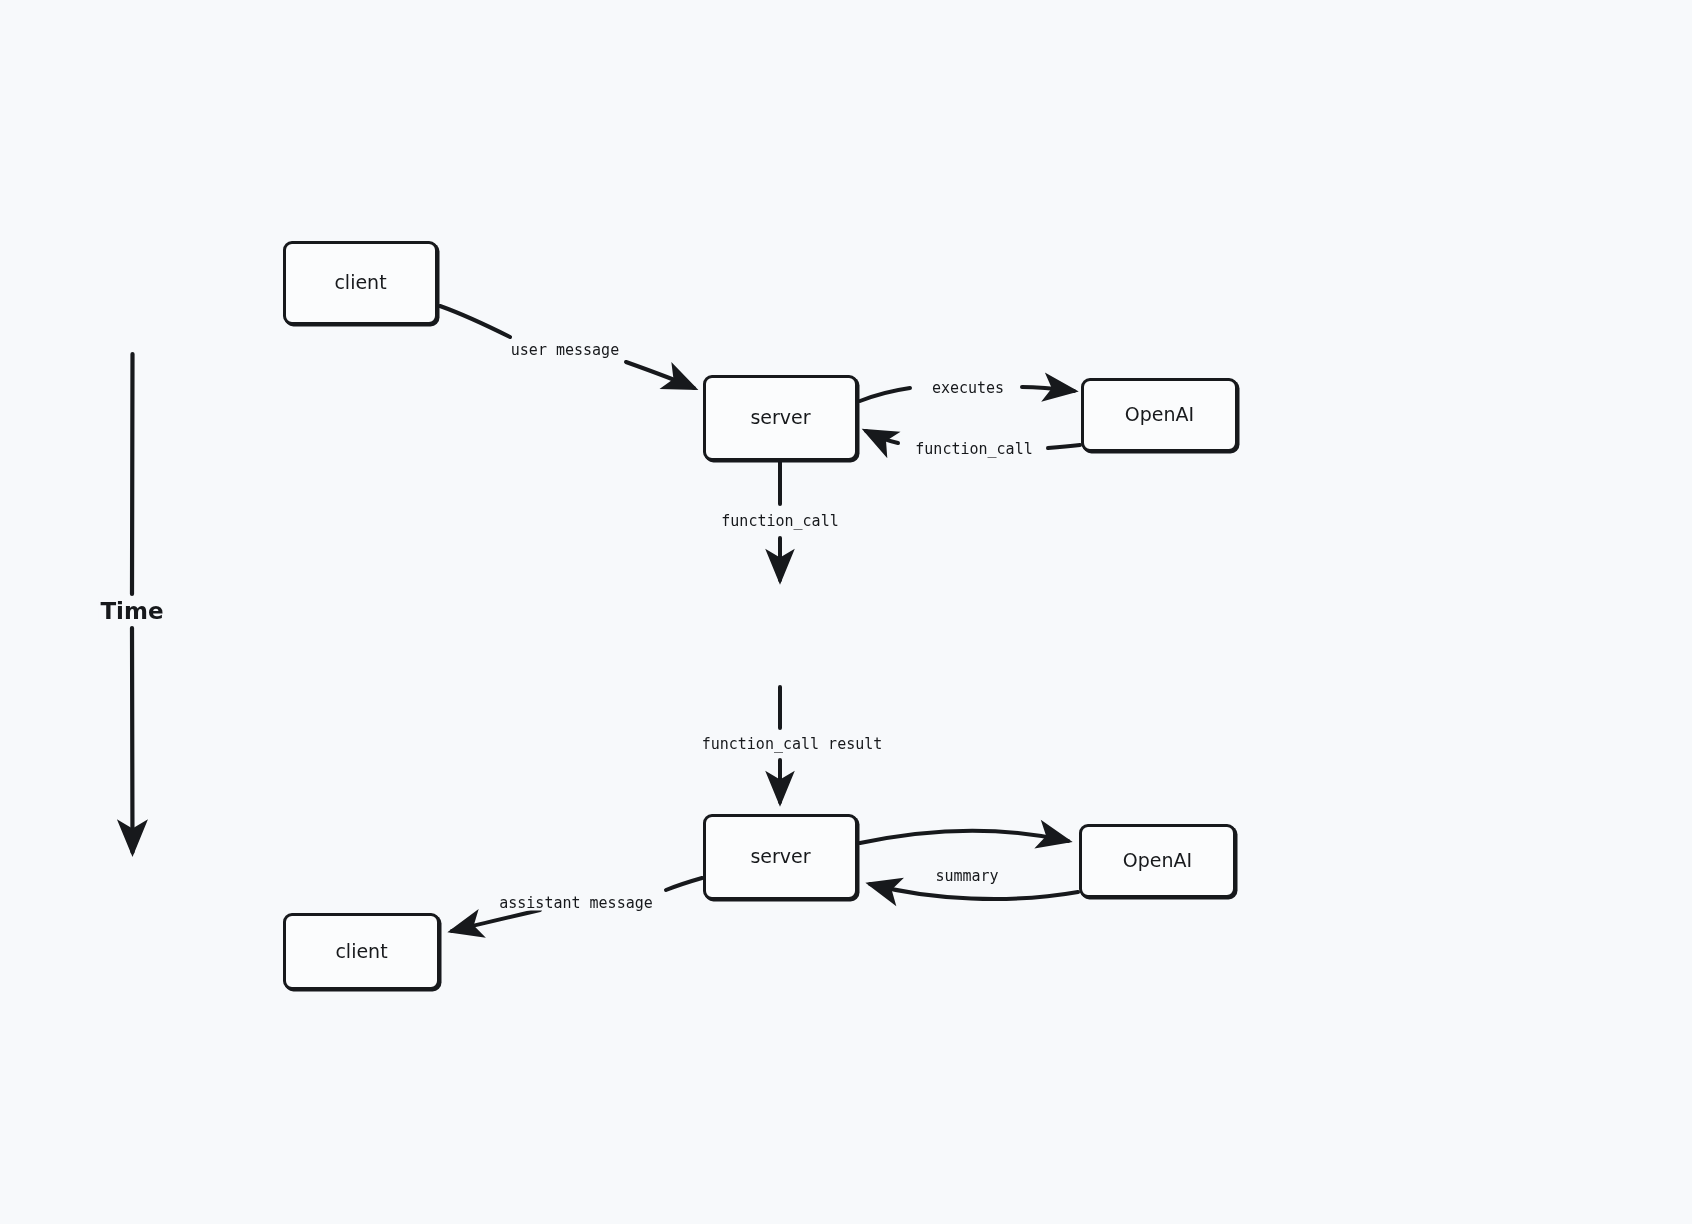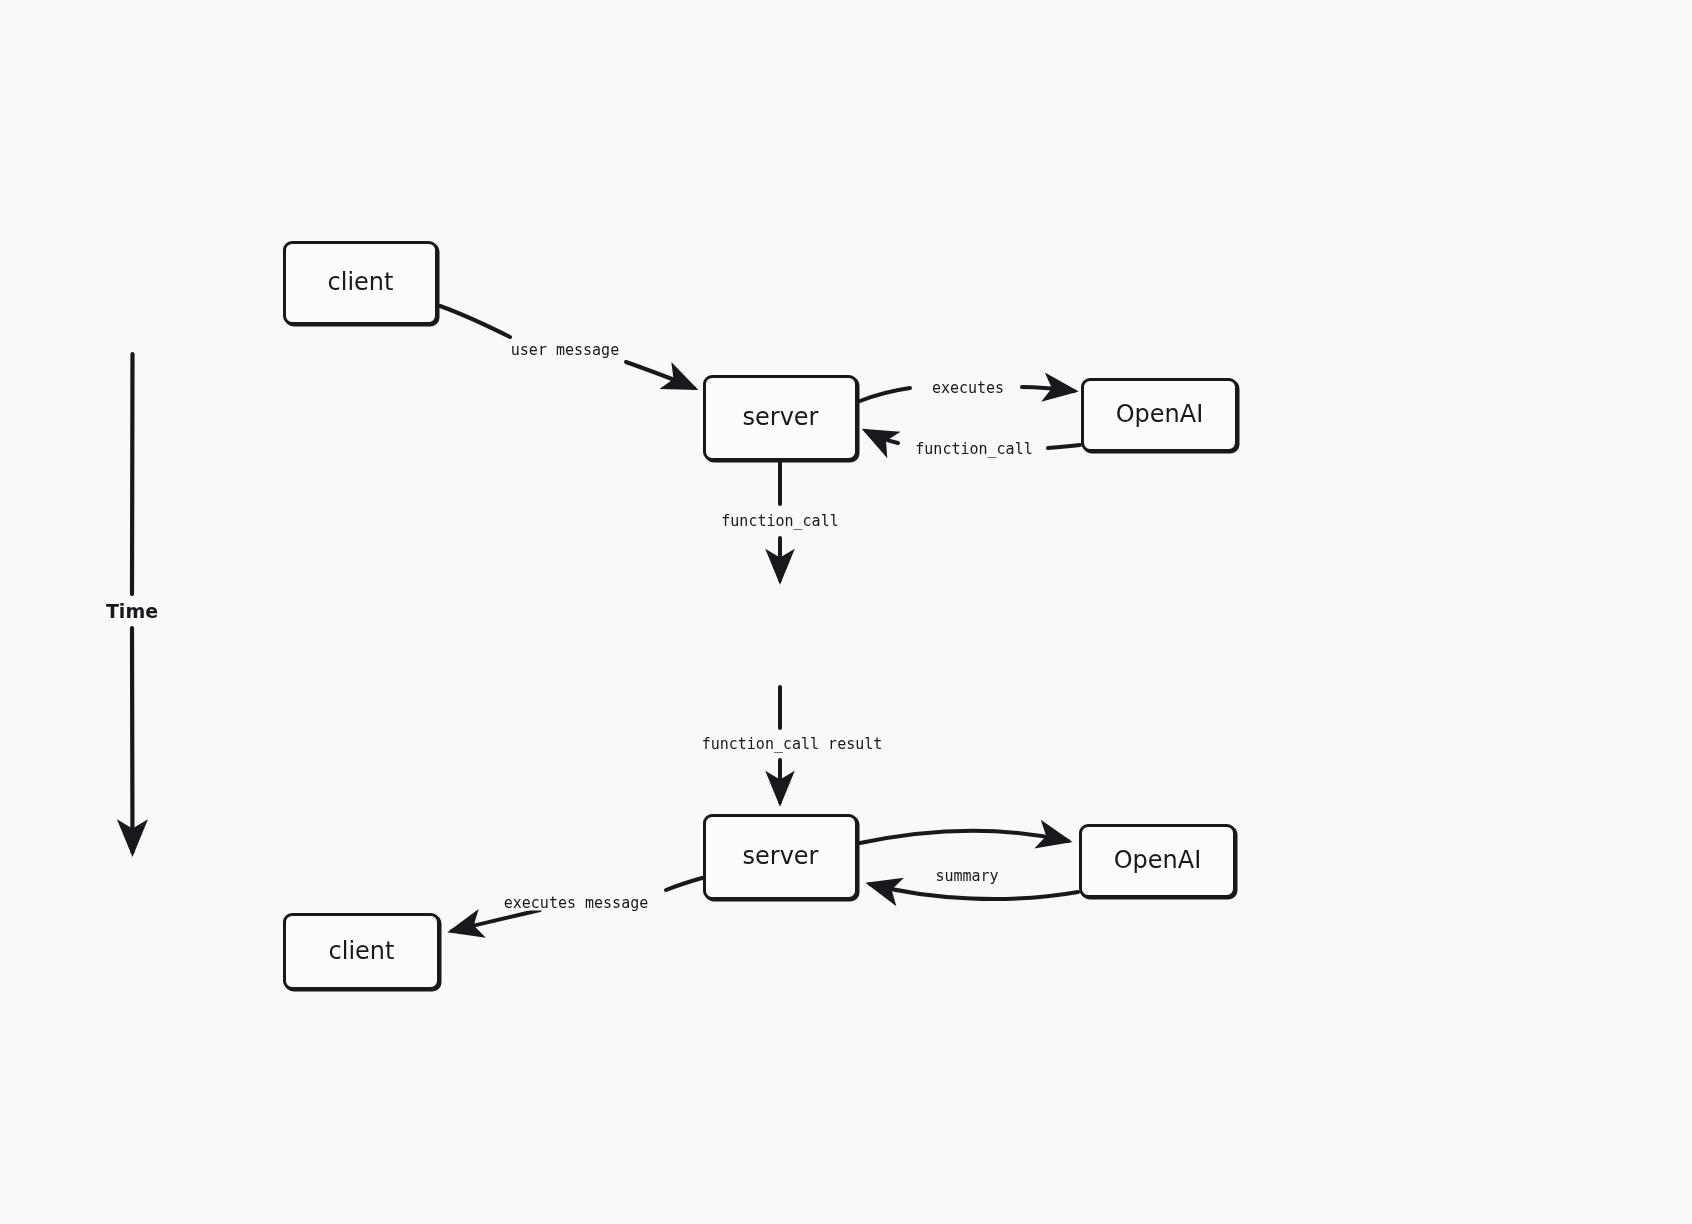"client" .node { font-size: 24px -> 19px }
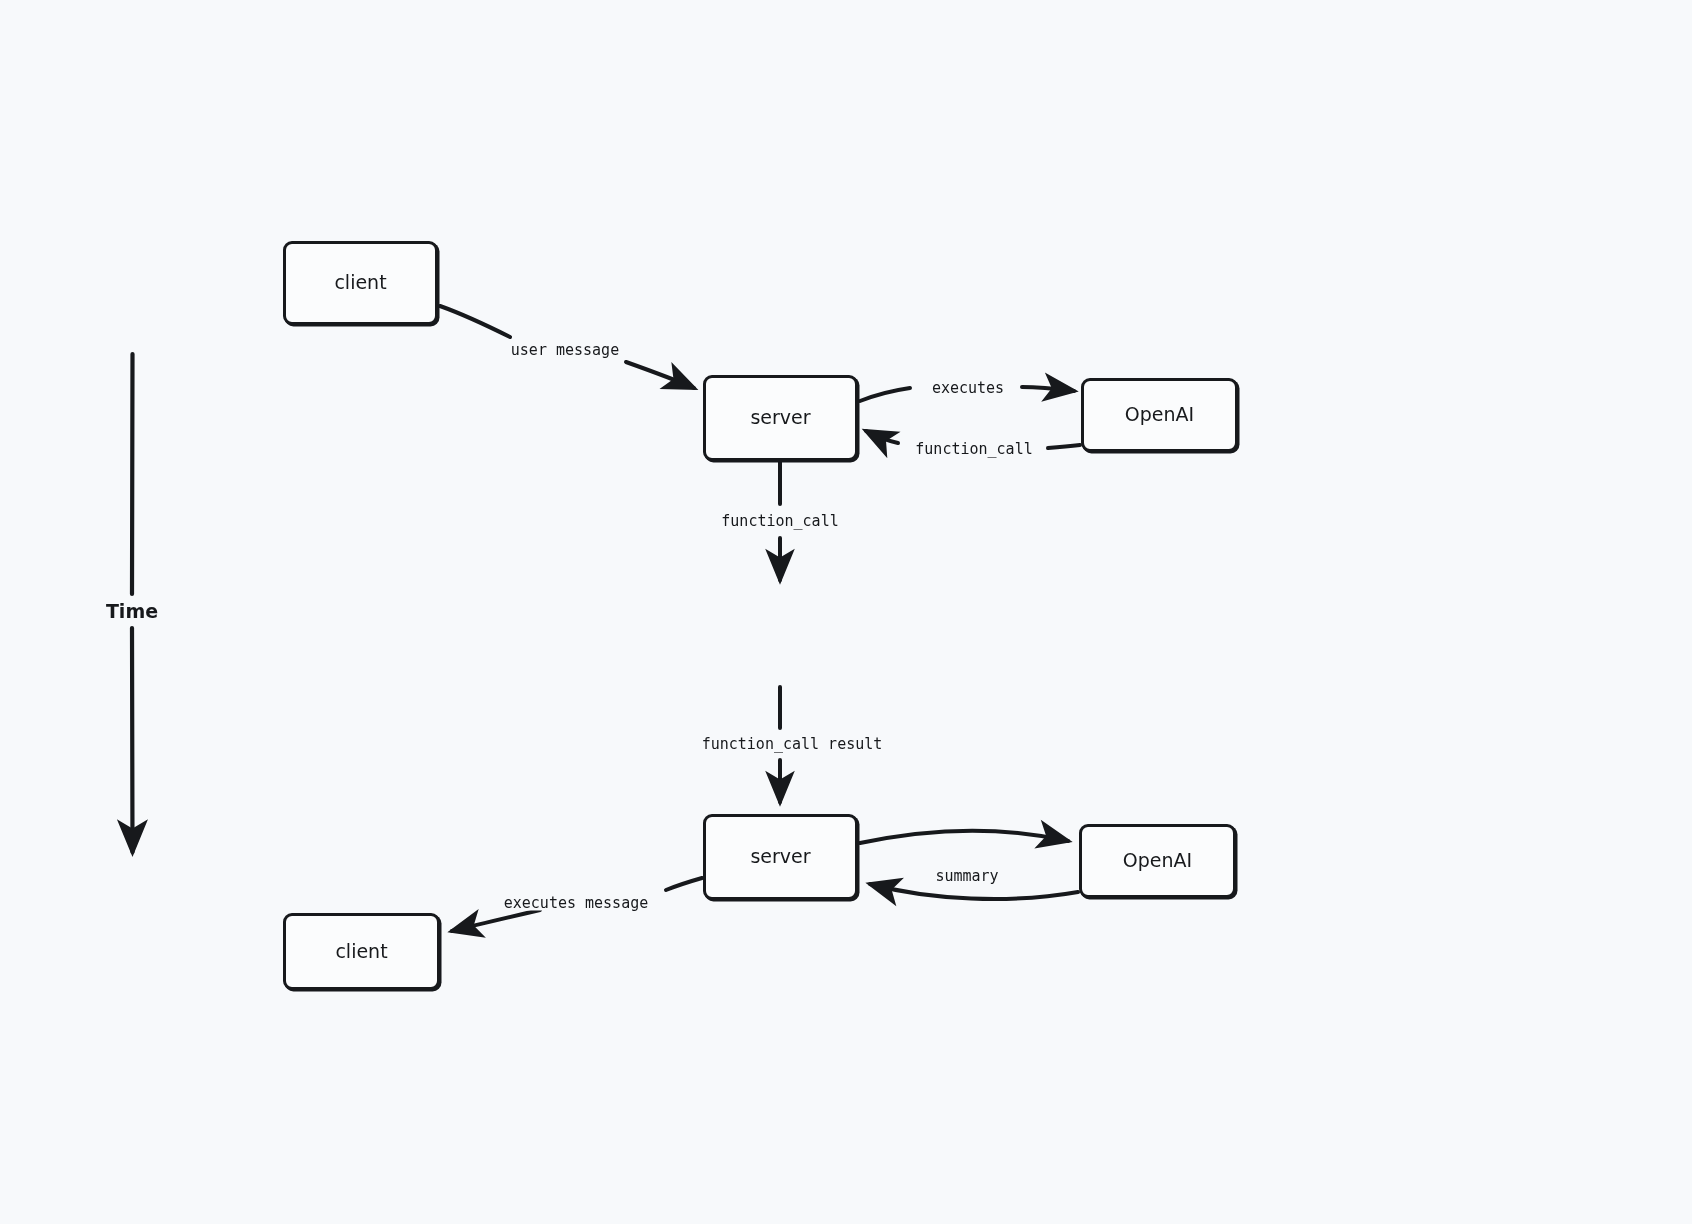"Time" .axis-label { font-size: 19px -> 23px }
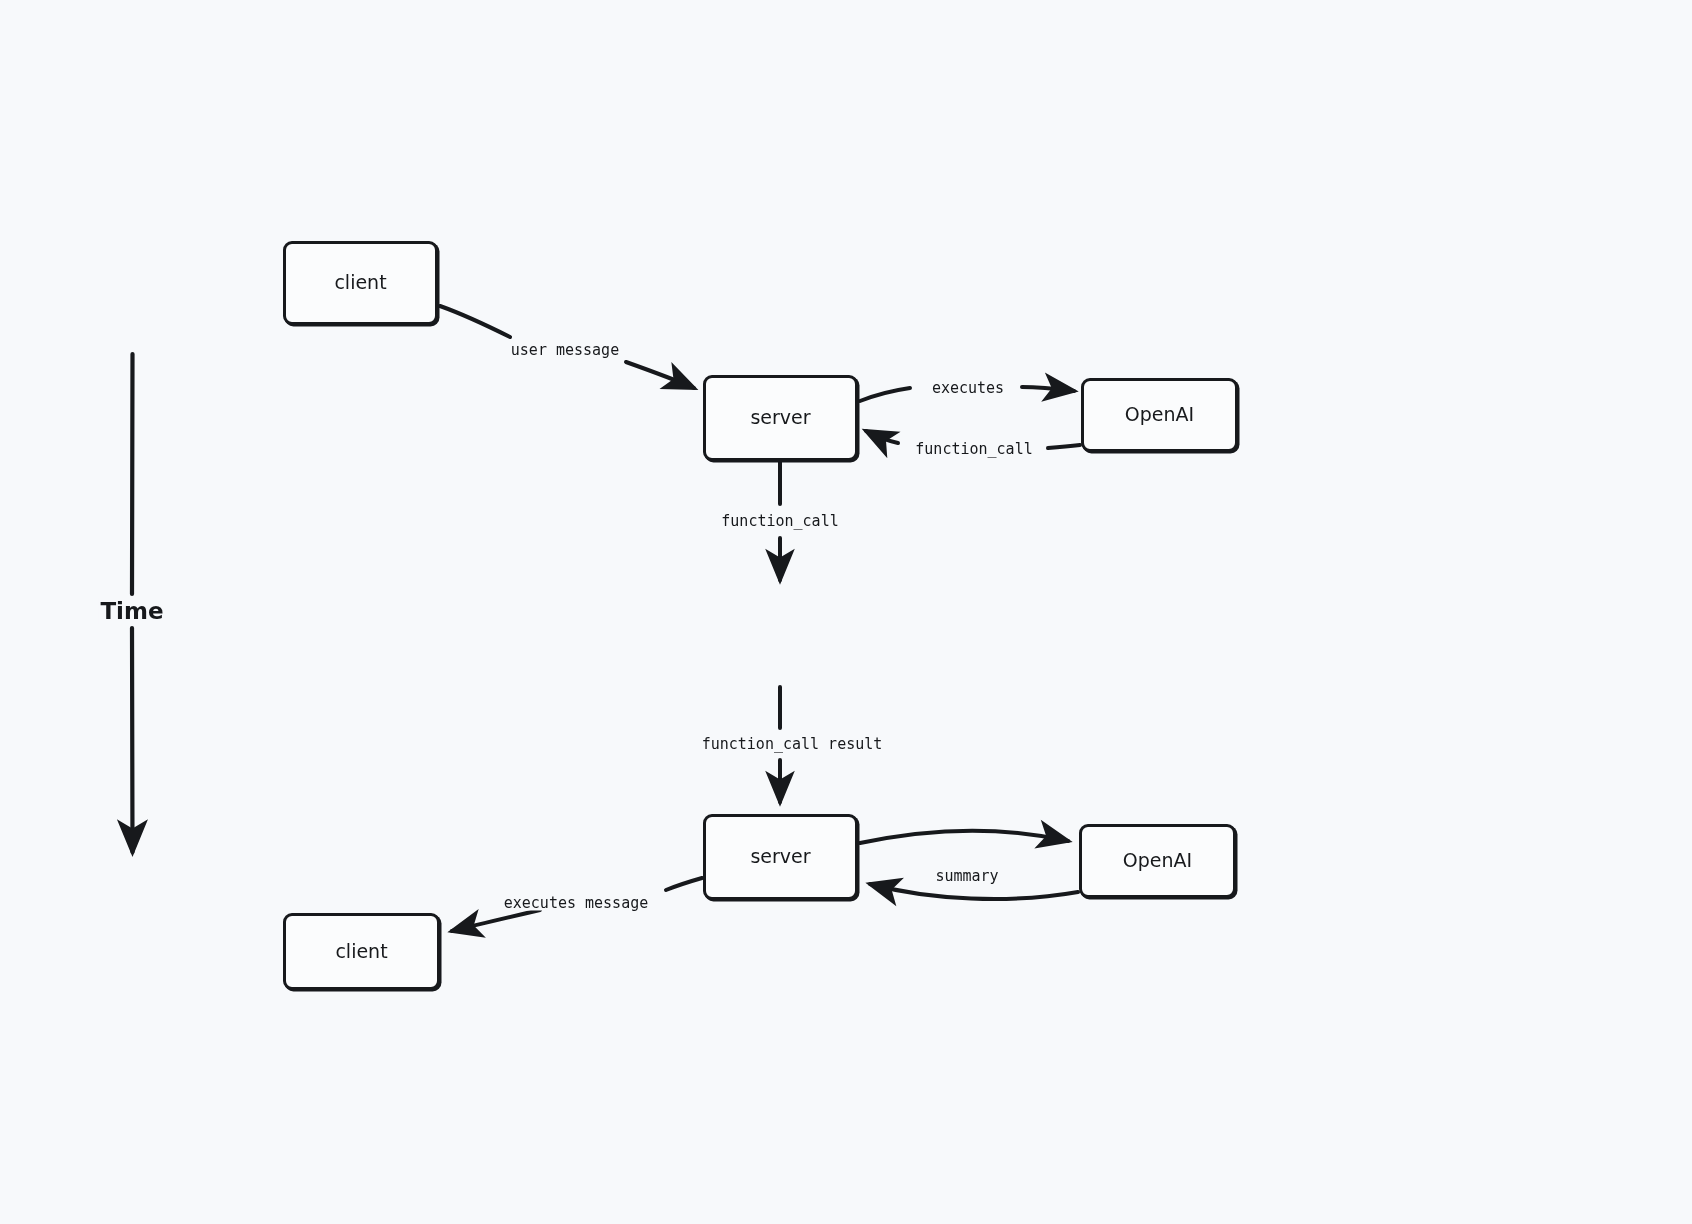"executes message" div.edge-label { text: executes -> assistant }
